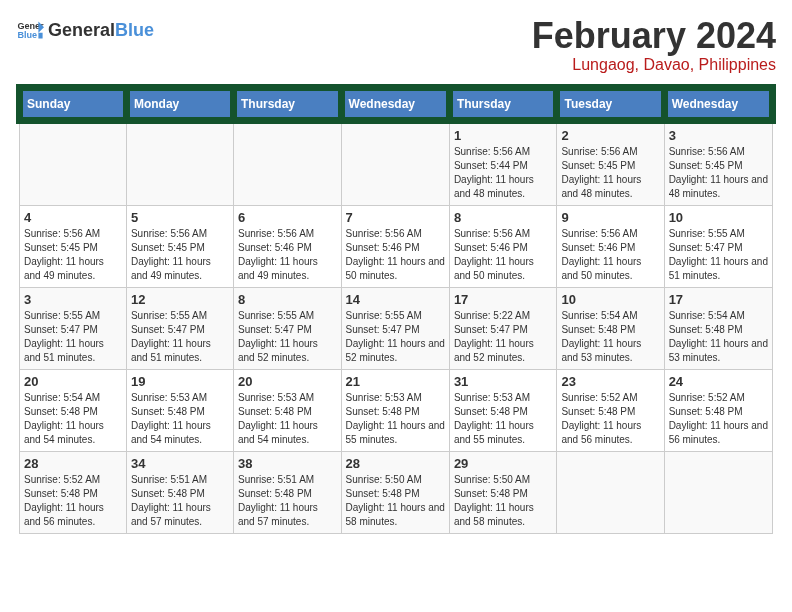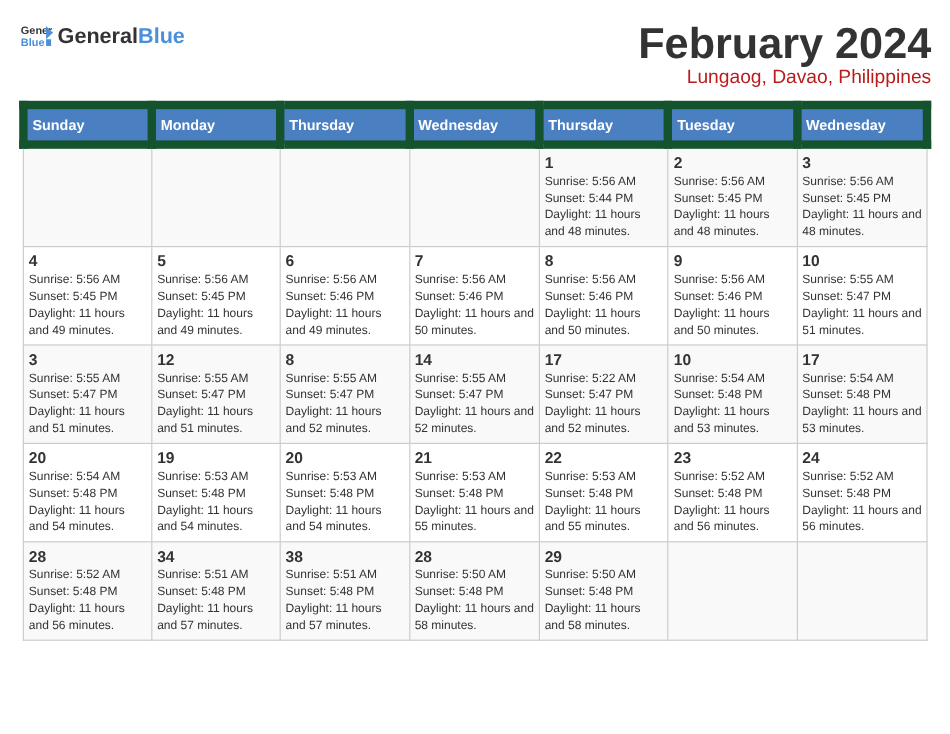"22" span.day-number { text: 22 -> 31 }
